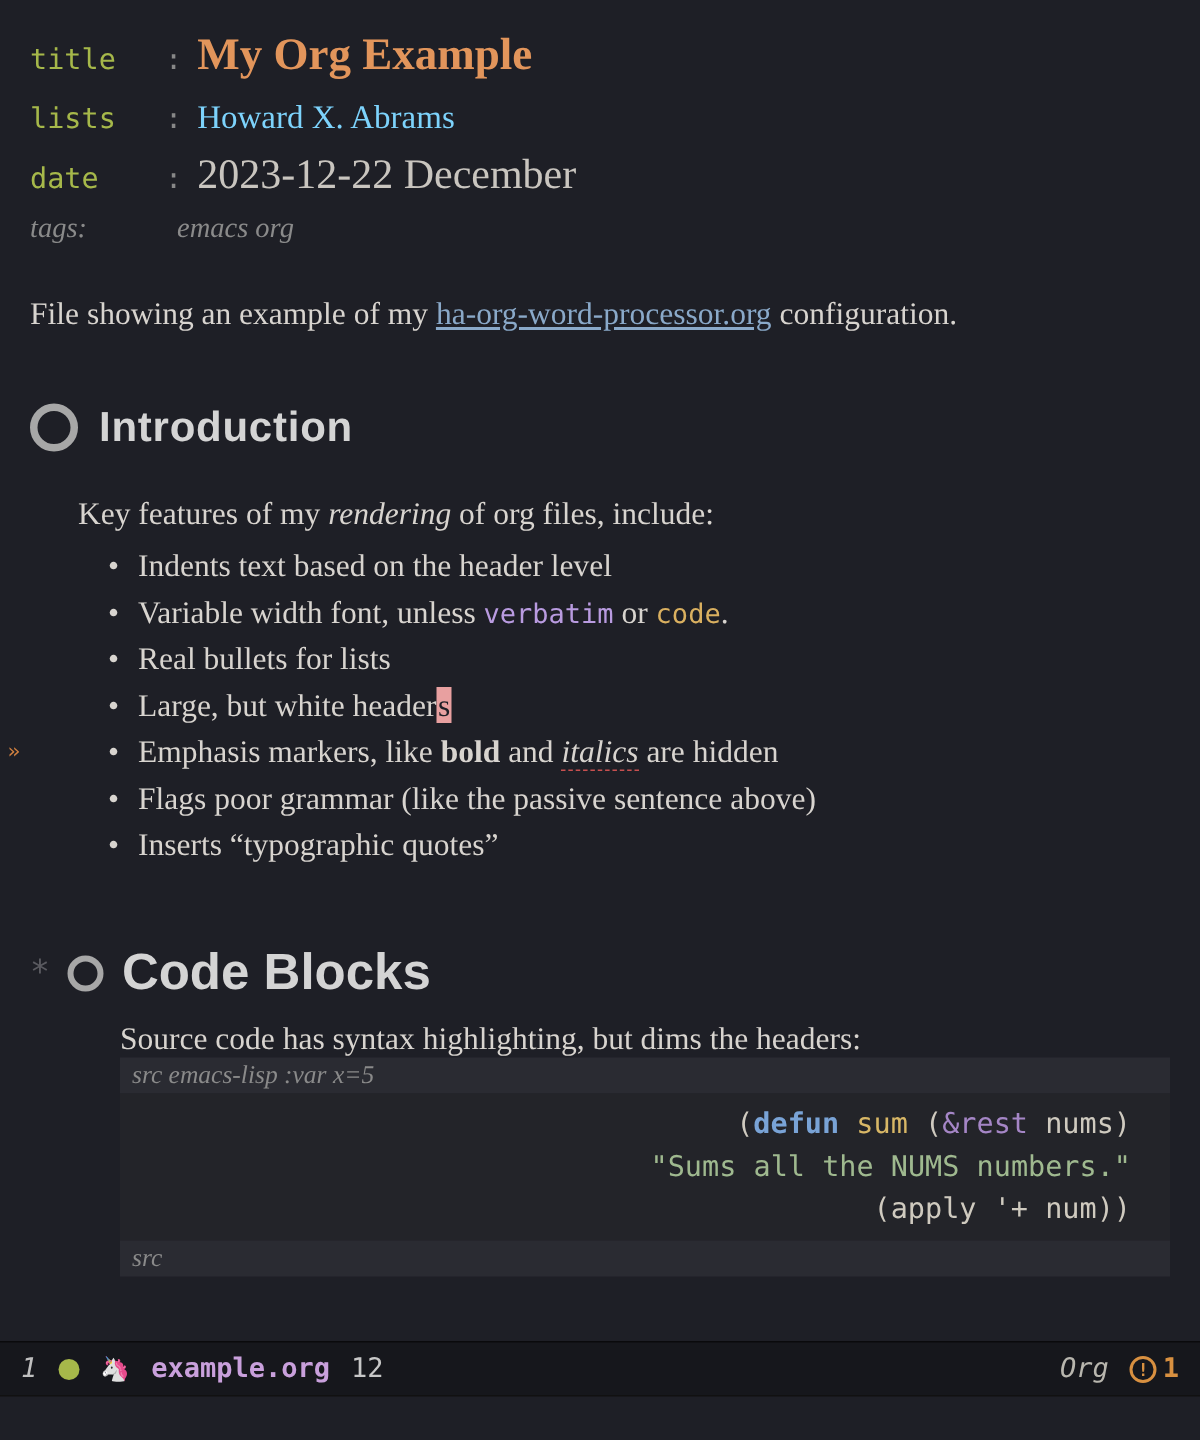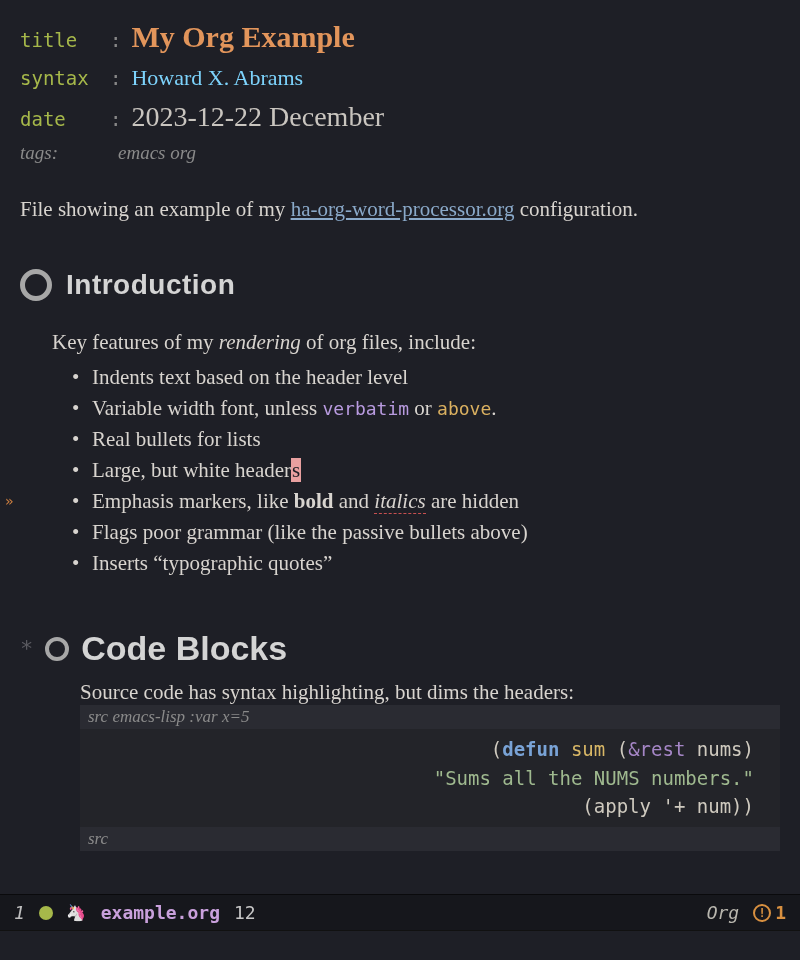"syntax" span.meta-key { text: syntax -> lists }
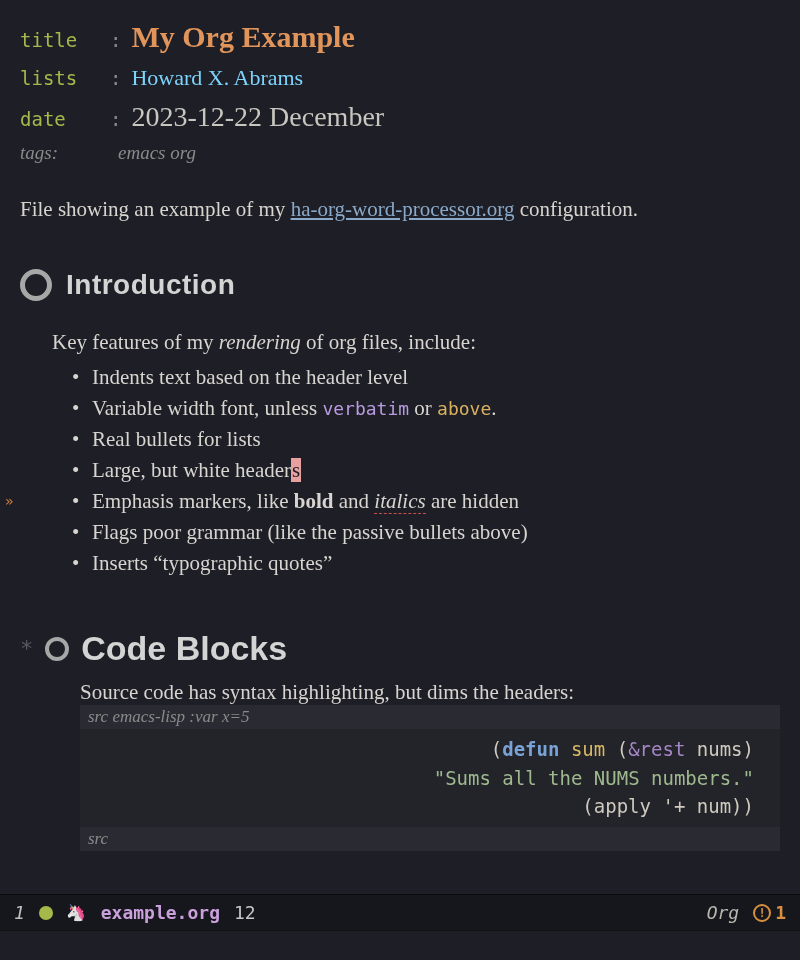"above" span.code-inline { text: above -> code }
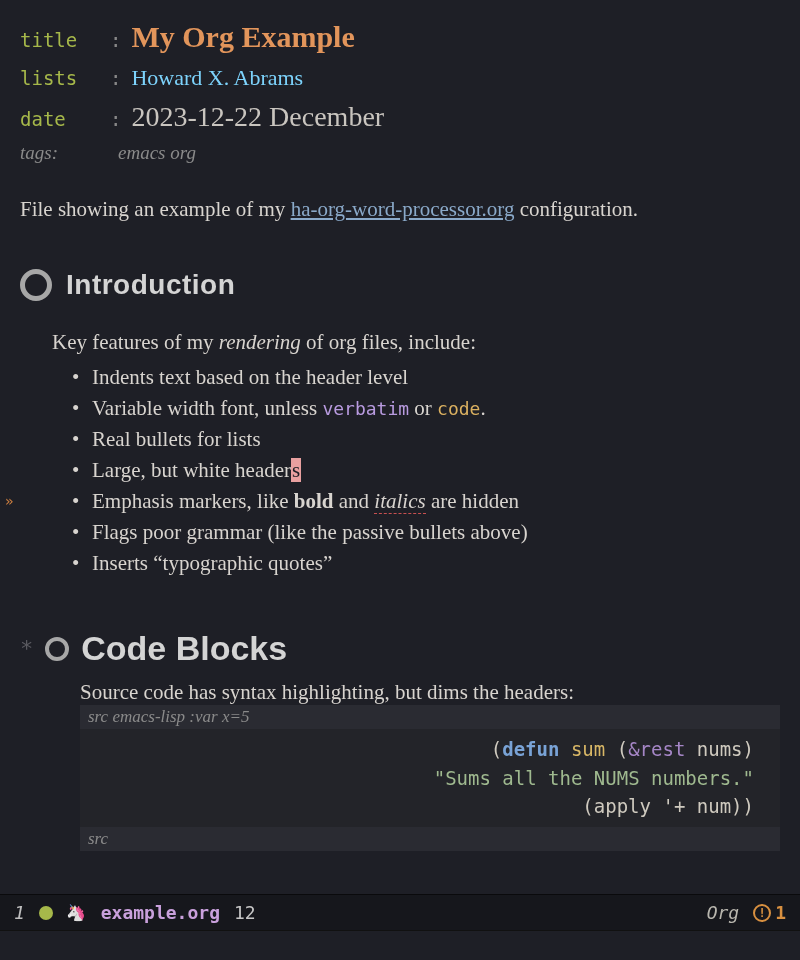"Flags poor grammar (like the" span { text: bullets -> sentence }
